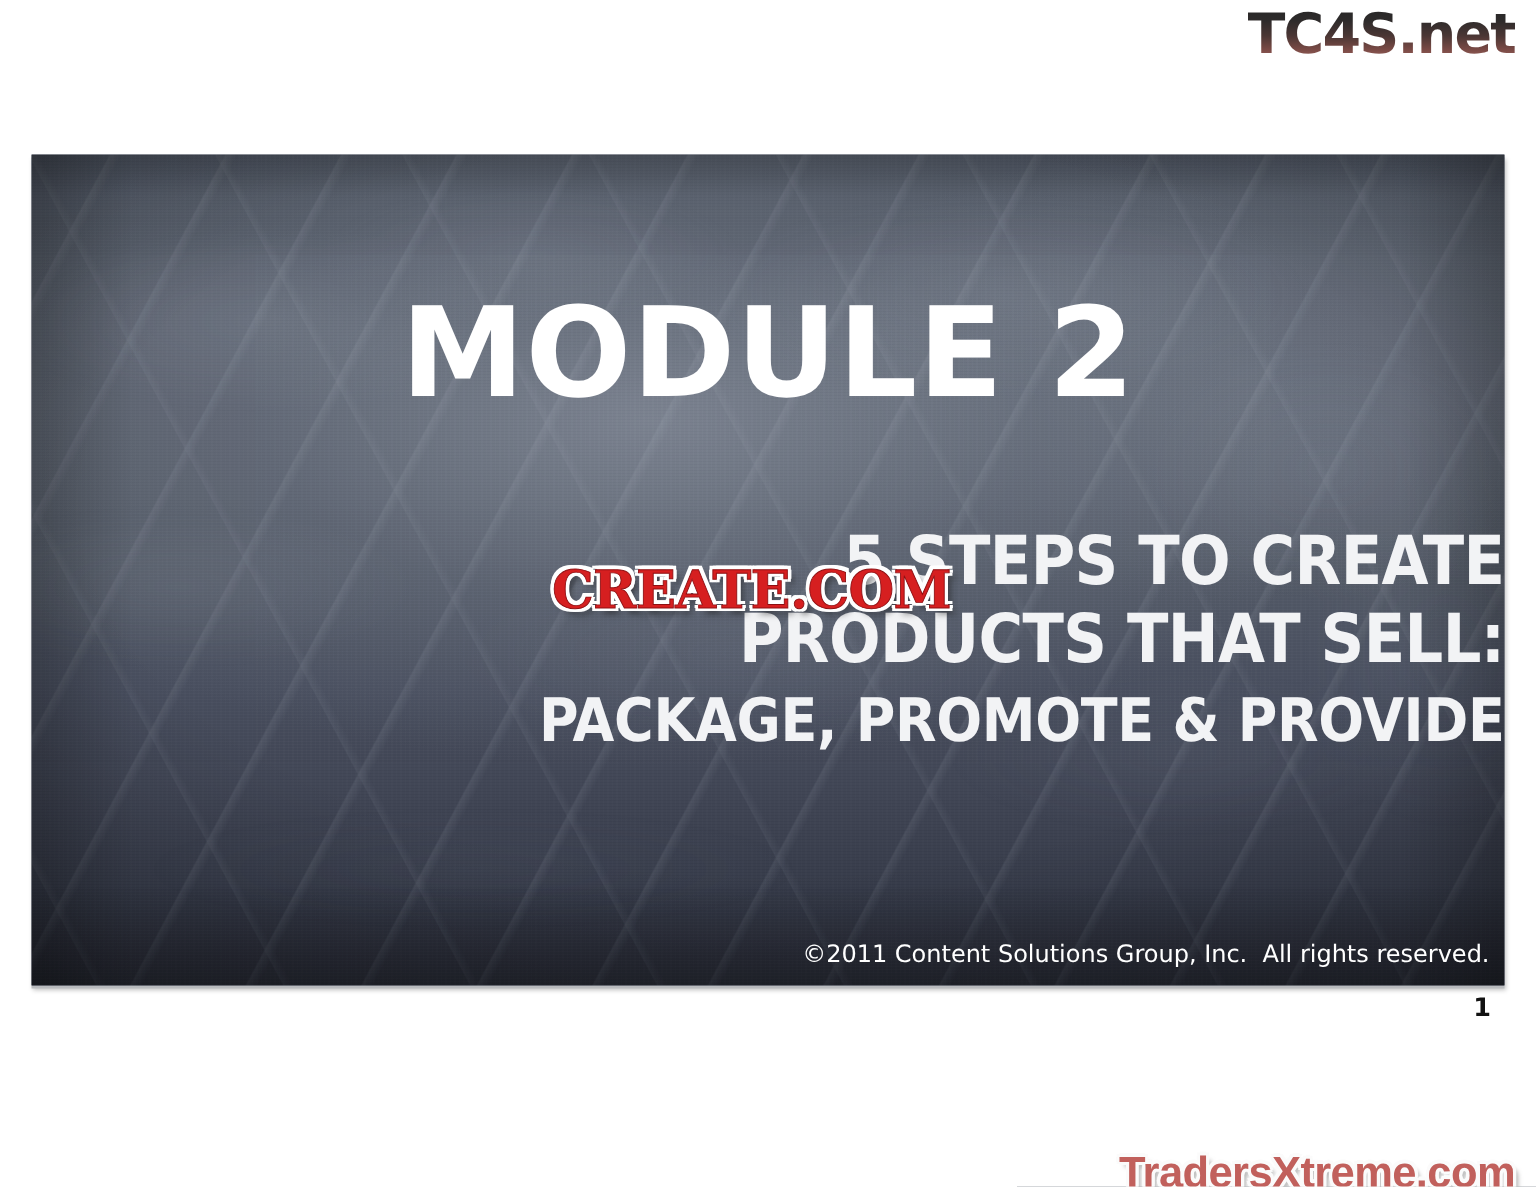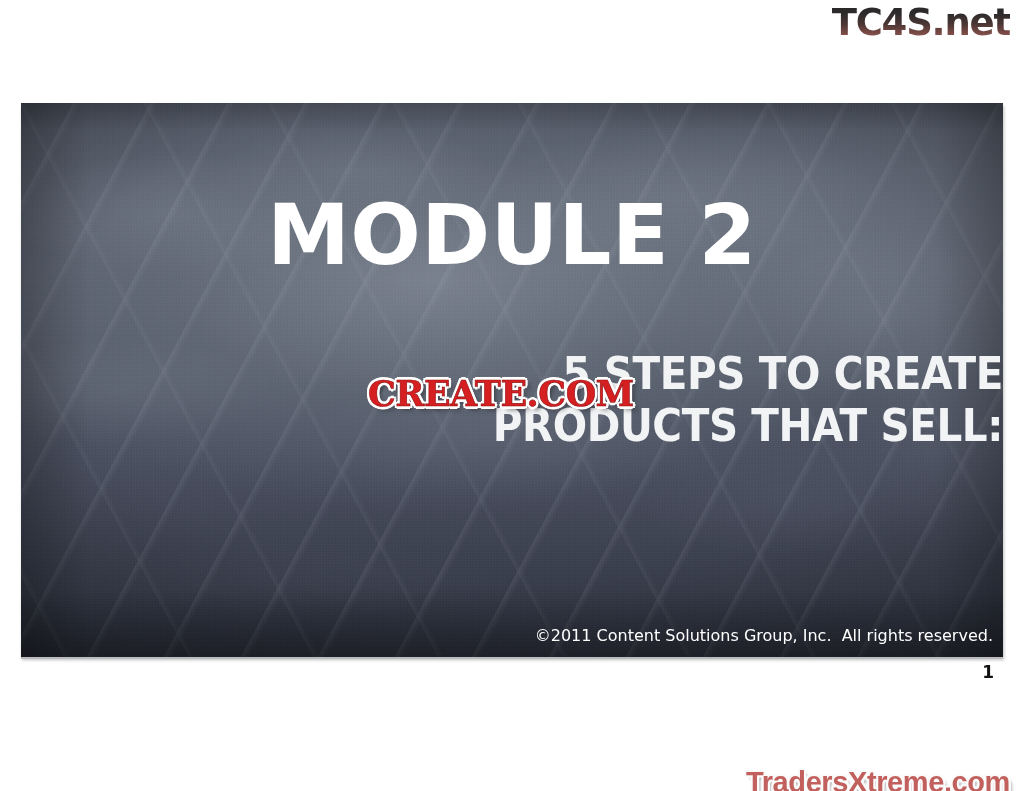"PACKAGE, PROMOTE & PROVIDE" span.sub-line { html: none -> <span>PACKAGE, PROMOTE &amp; PROVIDE</span> }
